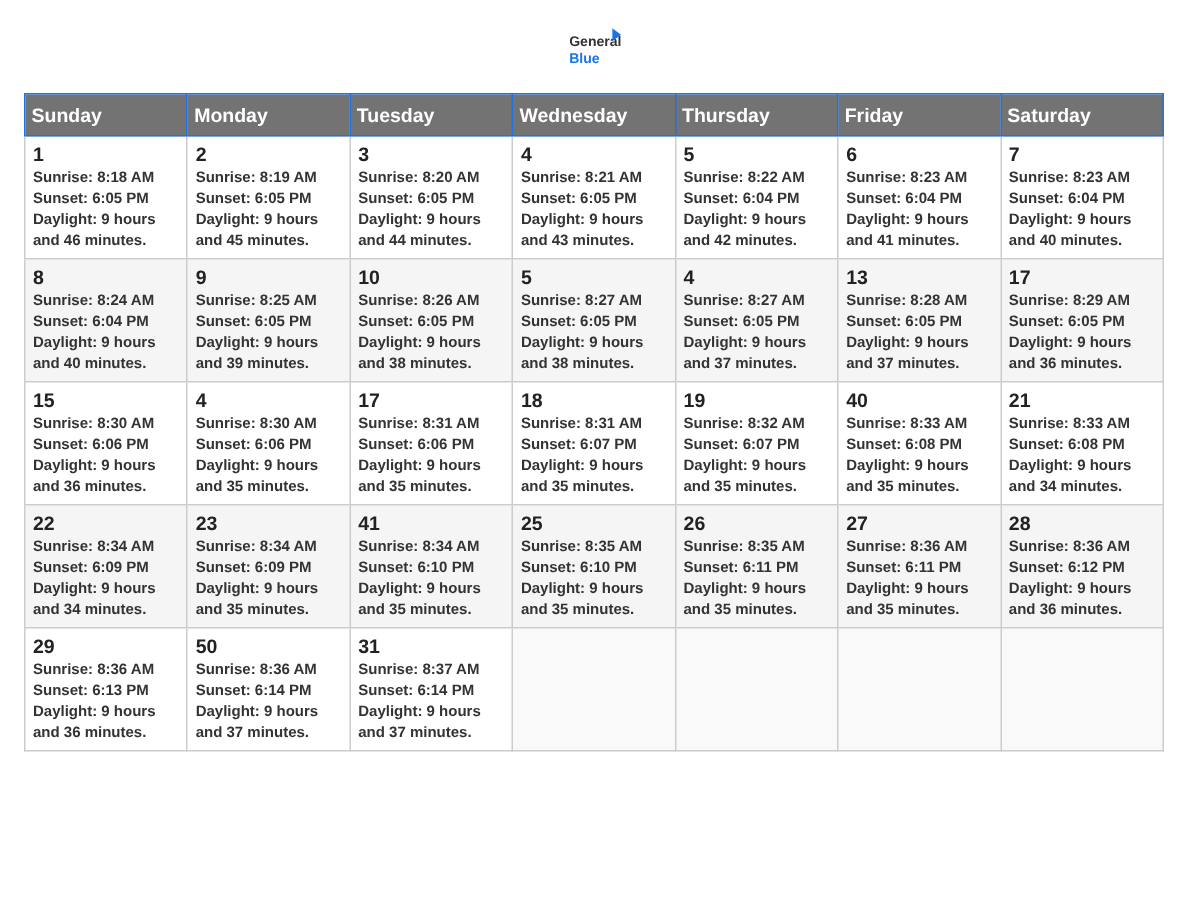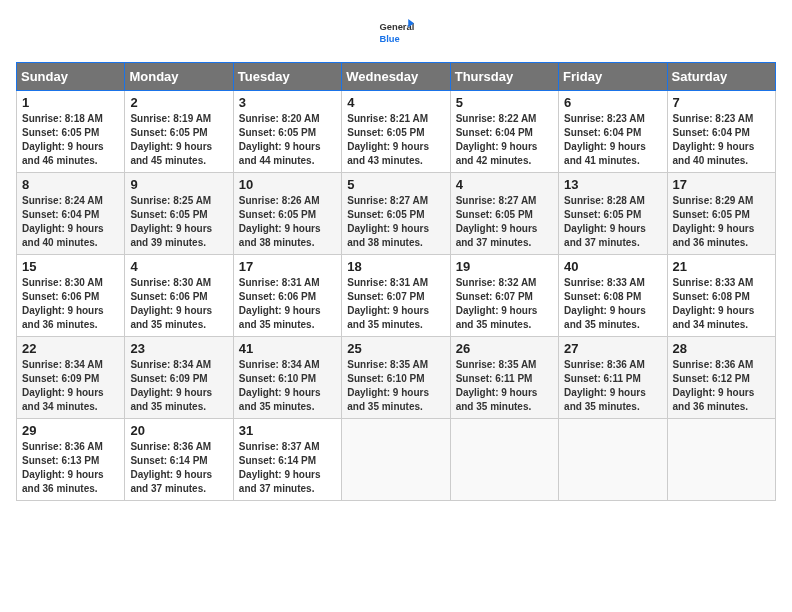"20" span.day-num { text: 20 -> 50 }
